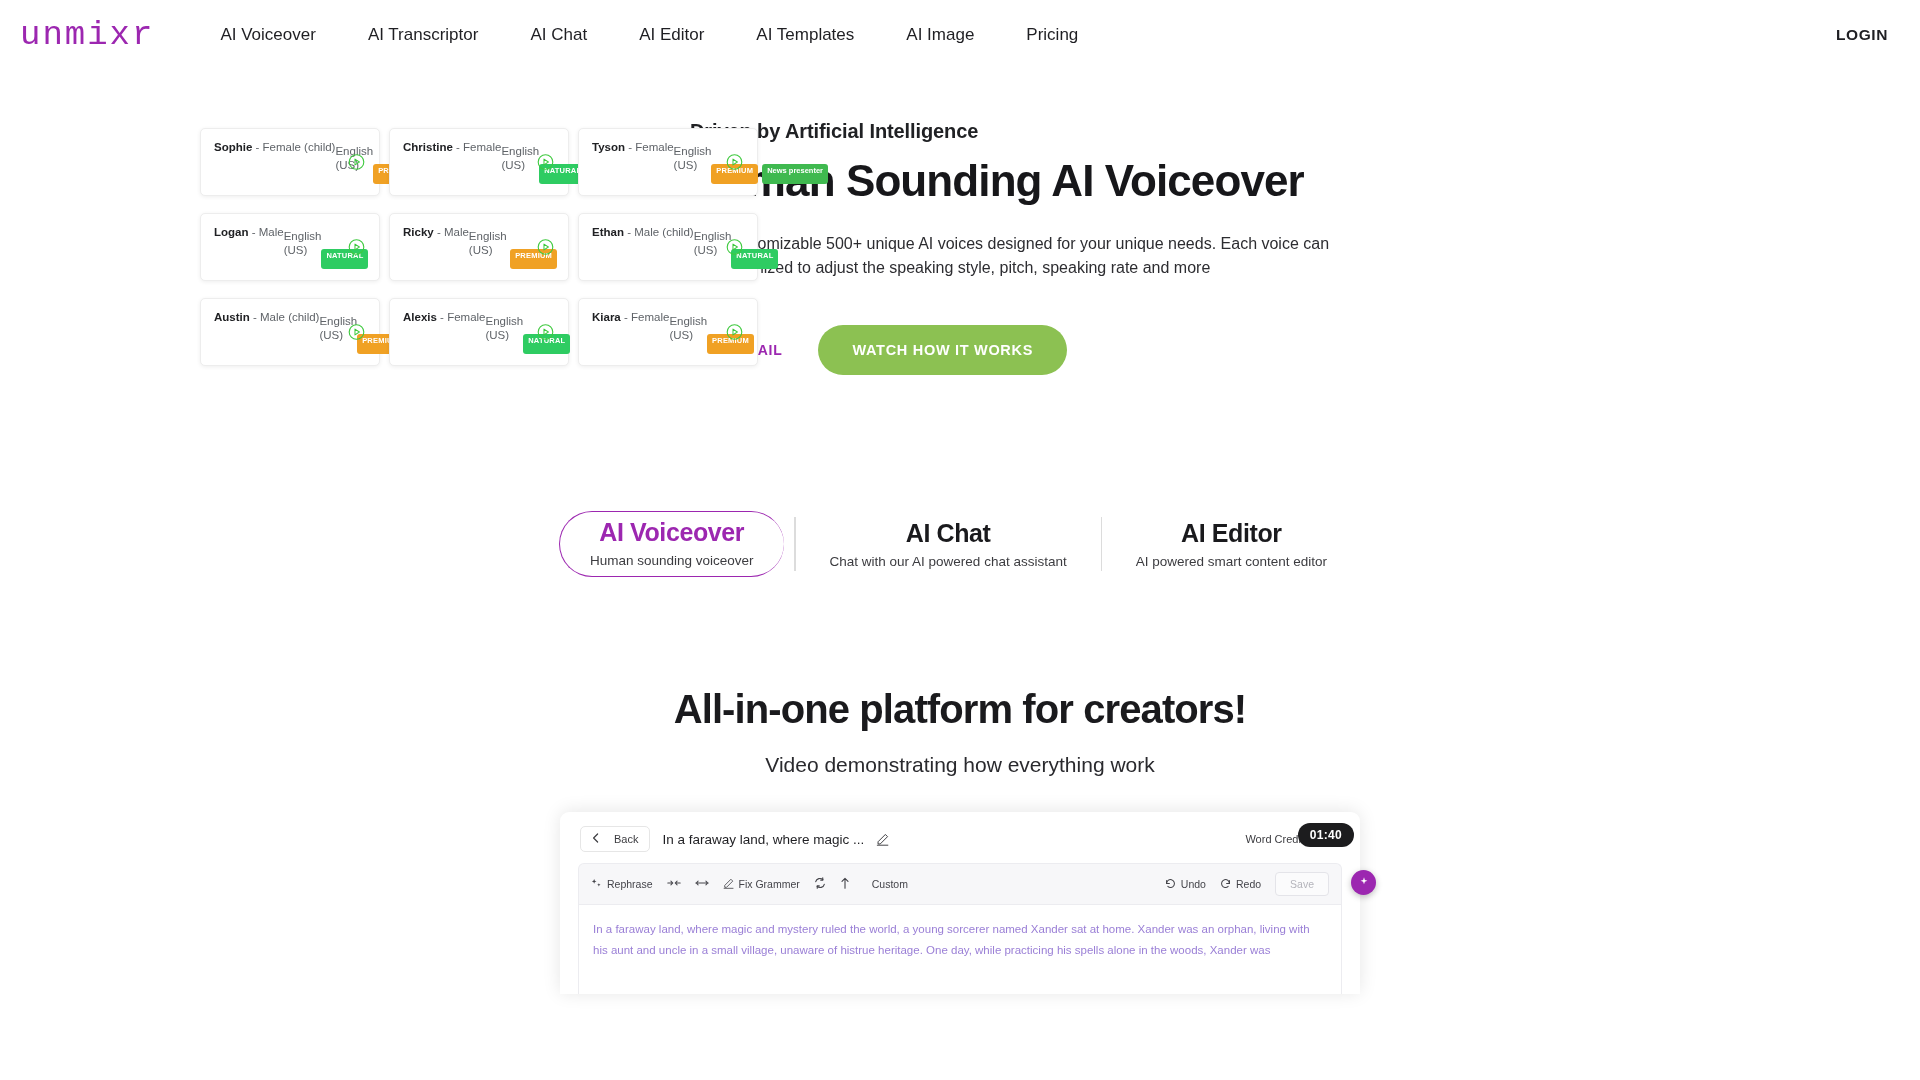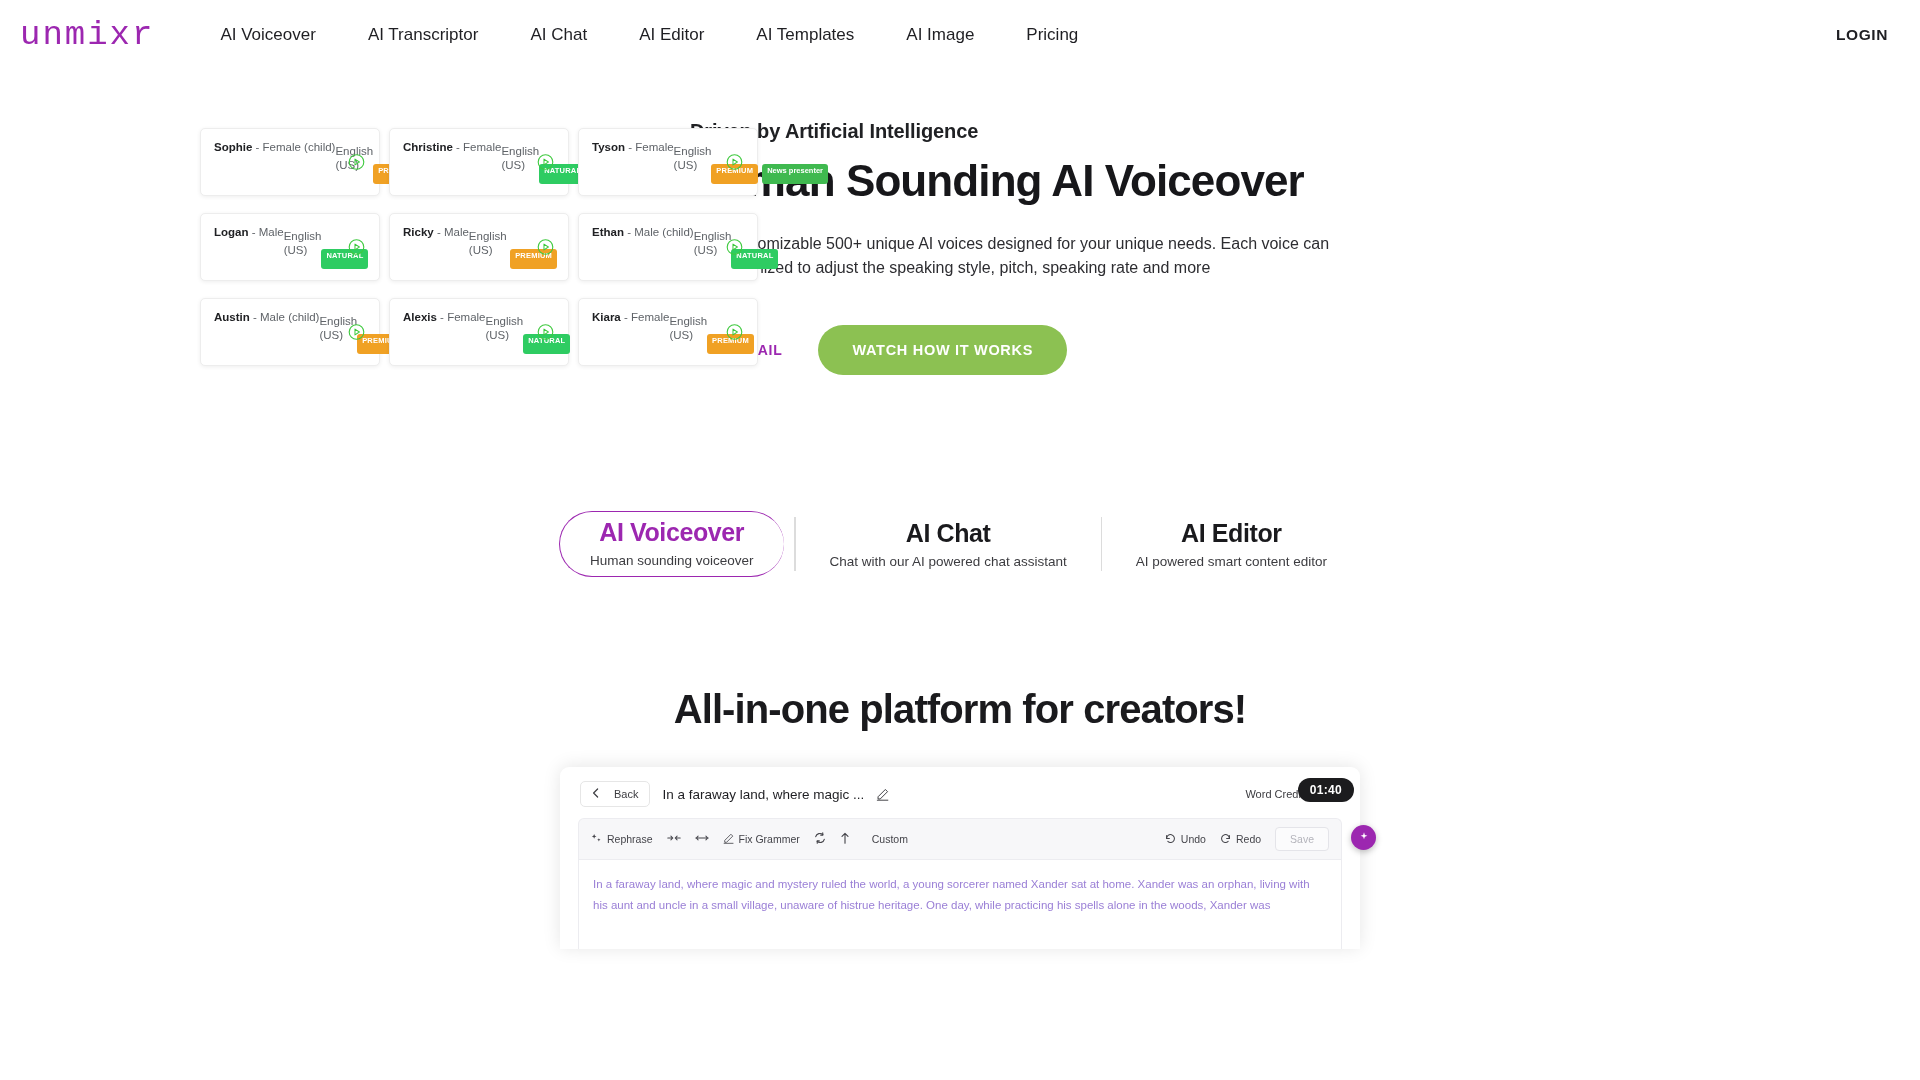"Video demonstrating how everything work" div.platform-sub { html: none -> <div>Video demonstrating how everything work</div> }
